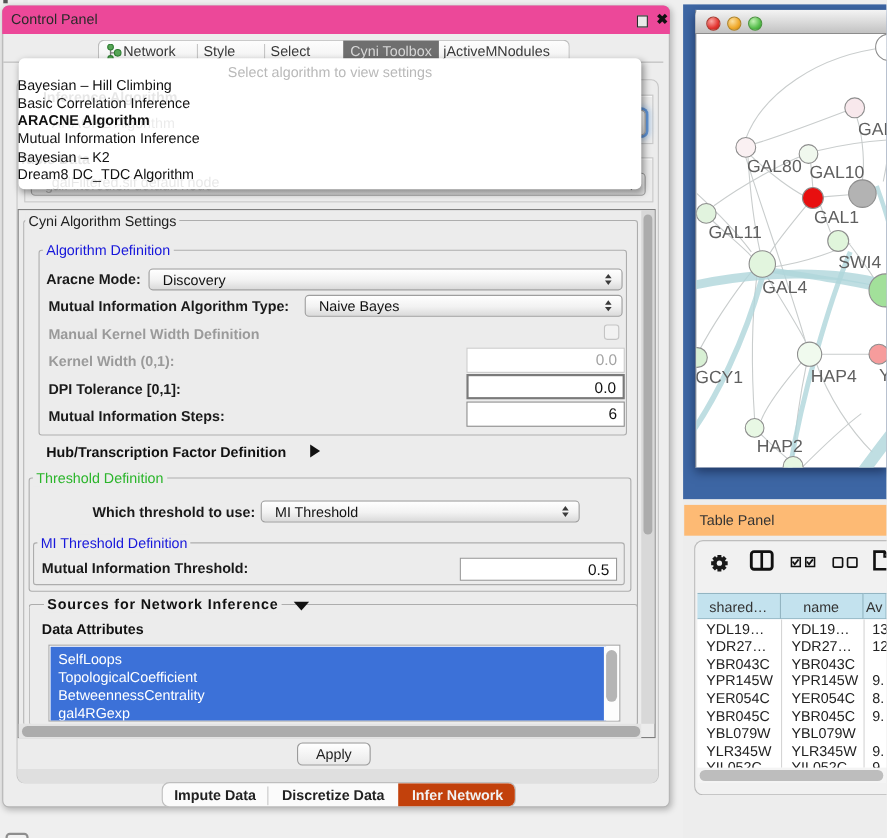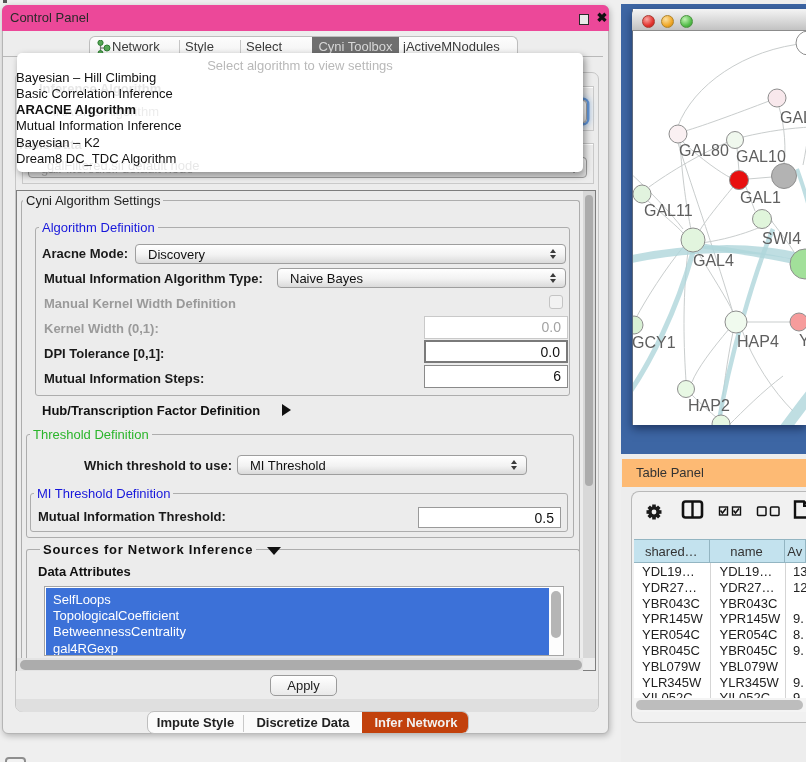"Impute Style" div.btab { text: Style -> Data }
